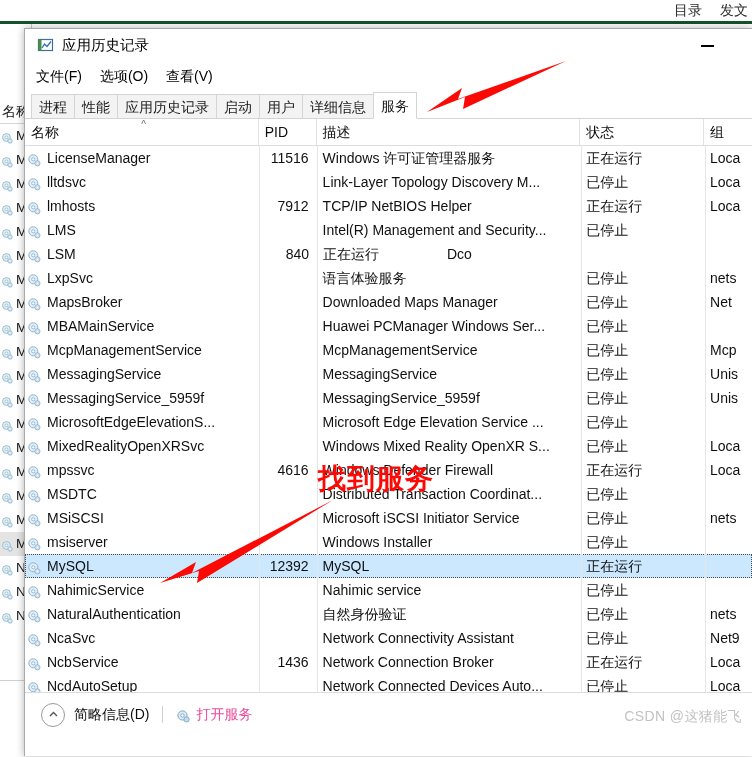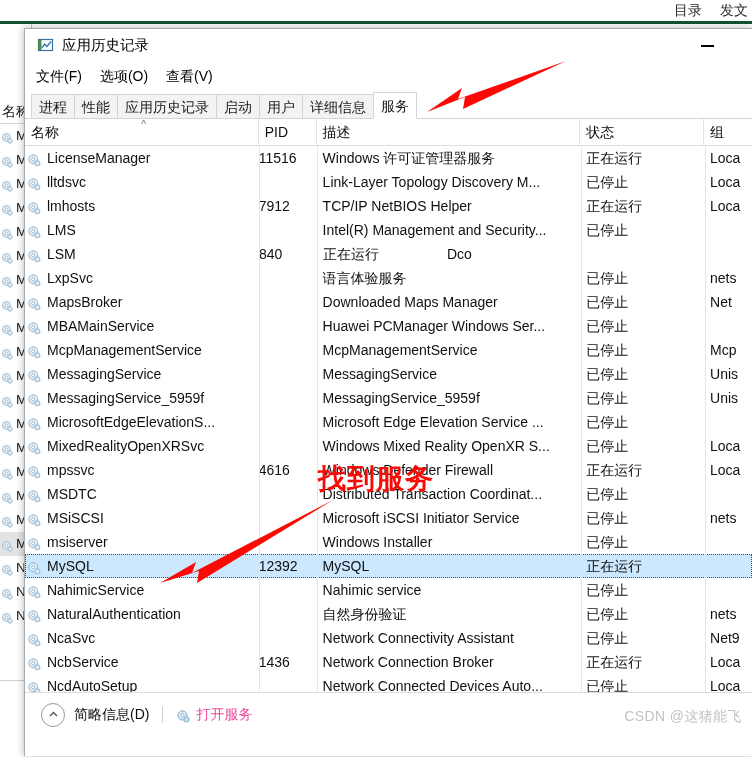"11516" .td-pid { text-align: left -> right }
